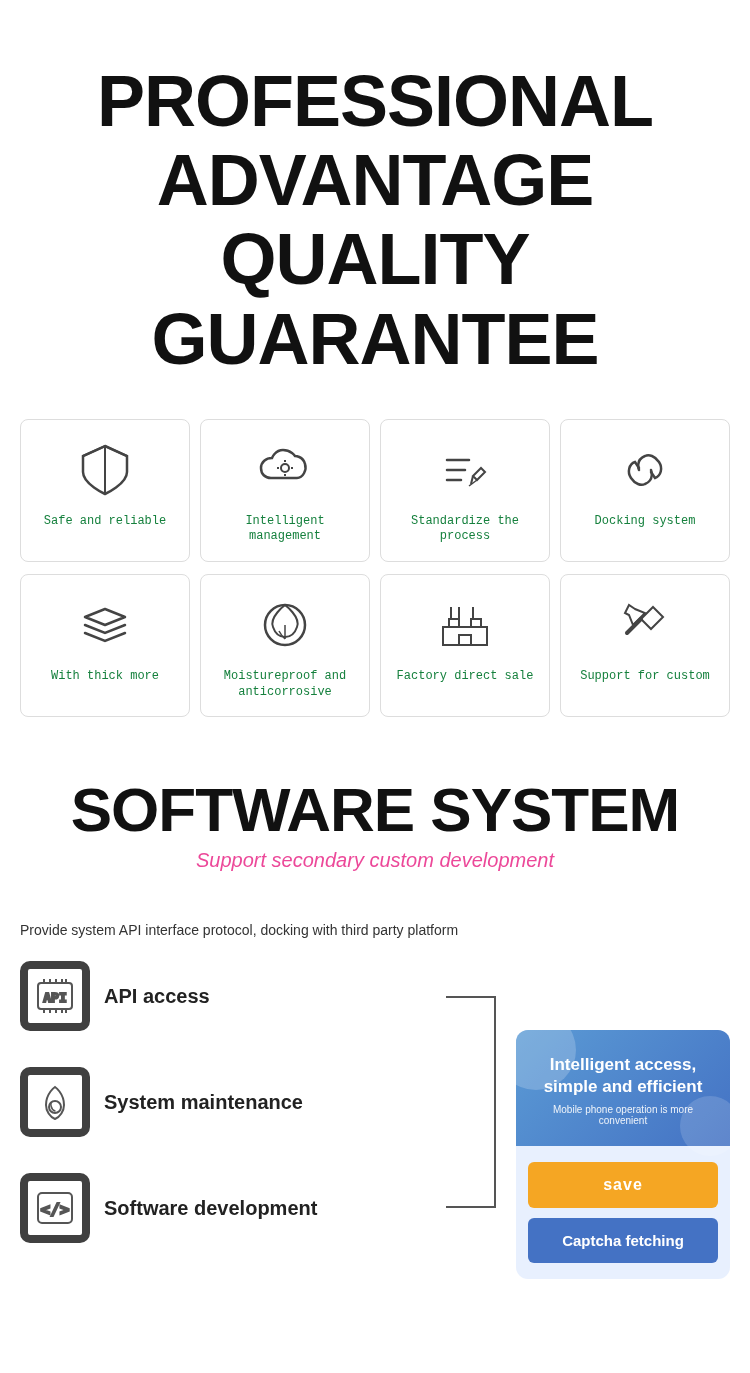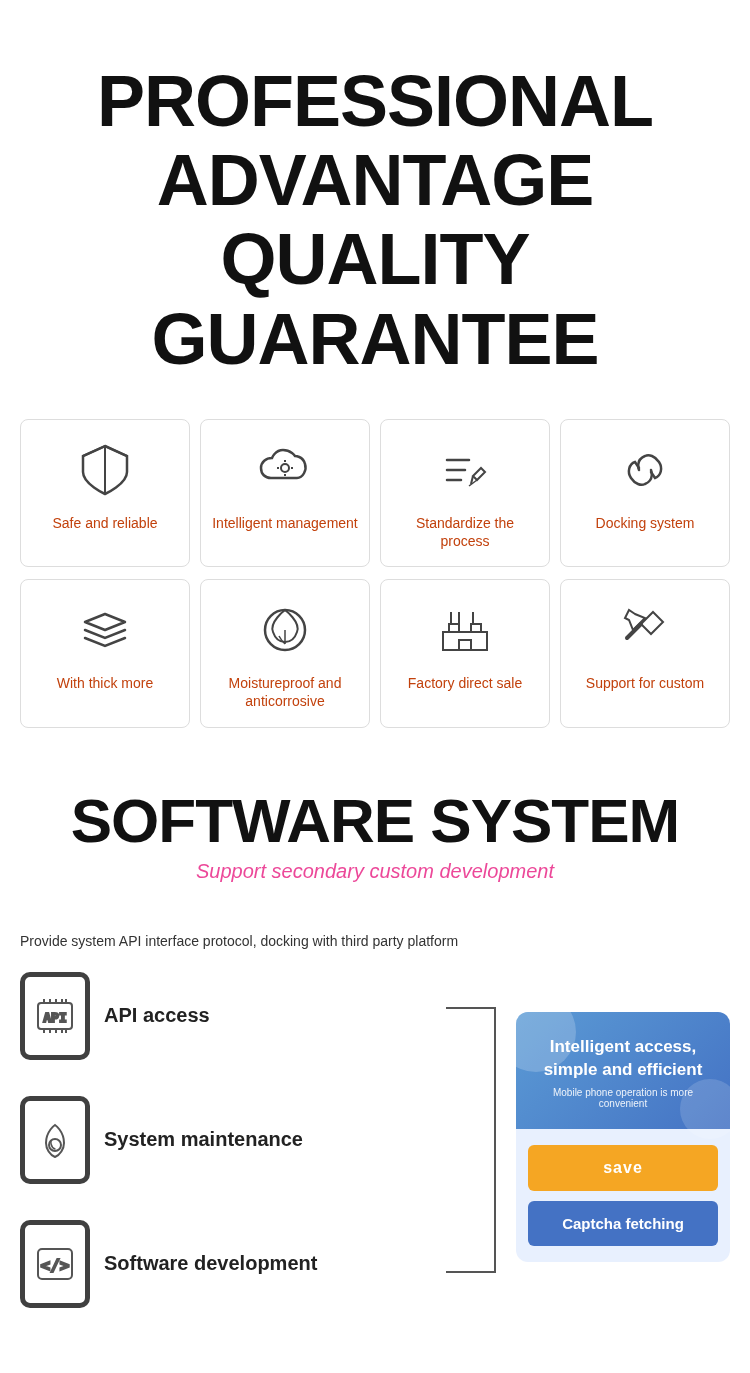"Safe and reliable" .feature-label { color: #c2410c -> #15803d; font-family: none -> Liberation Mono, monospace; font-size: 14px -> 12px }
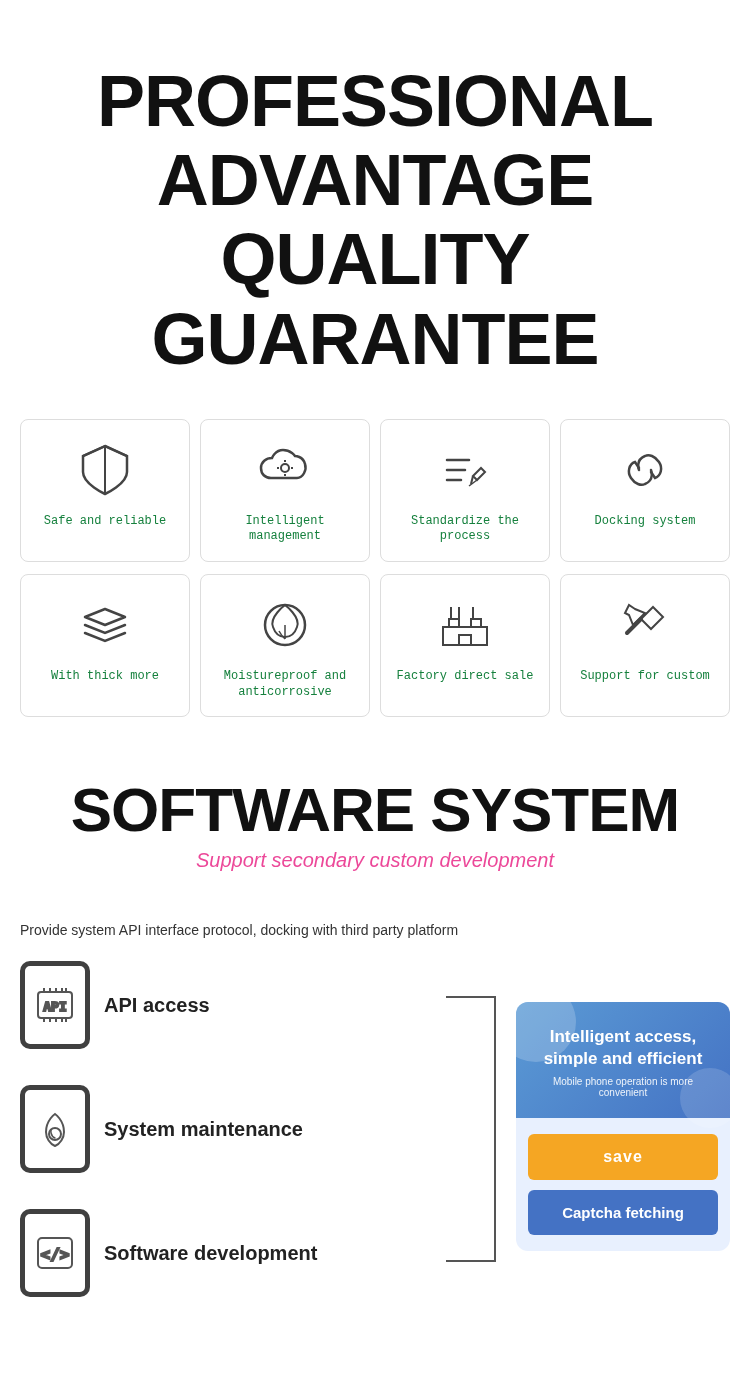"Provide system API interface protocol," .software-content { align-items: center -> flex-end }
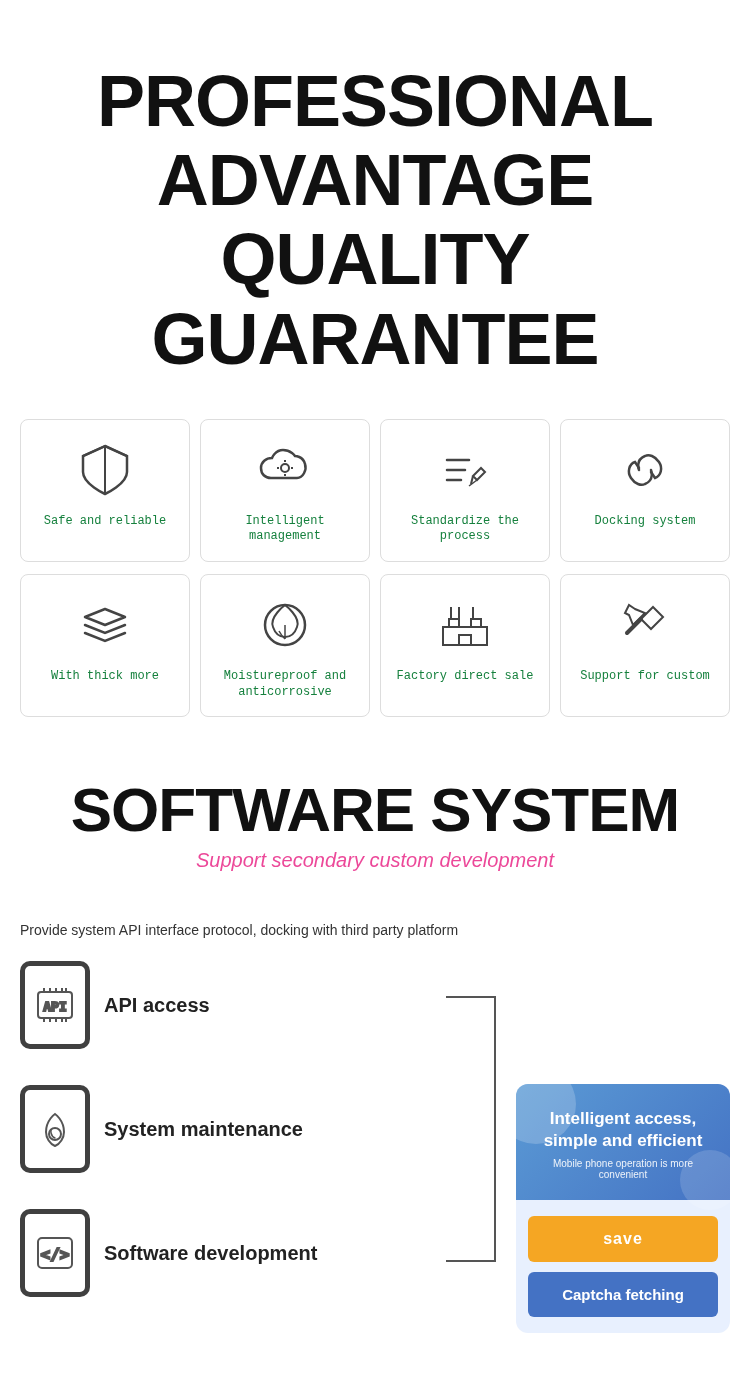"API" .software-item-icon { border: 5px solid #404040 -> 8px solid #404040; height: 88px -> 70px }
